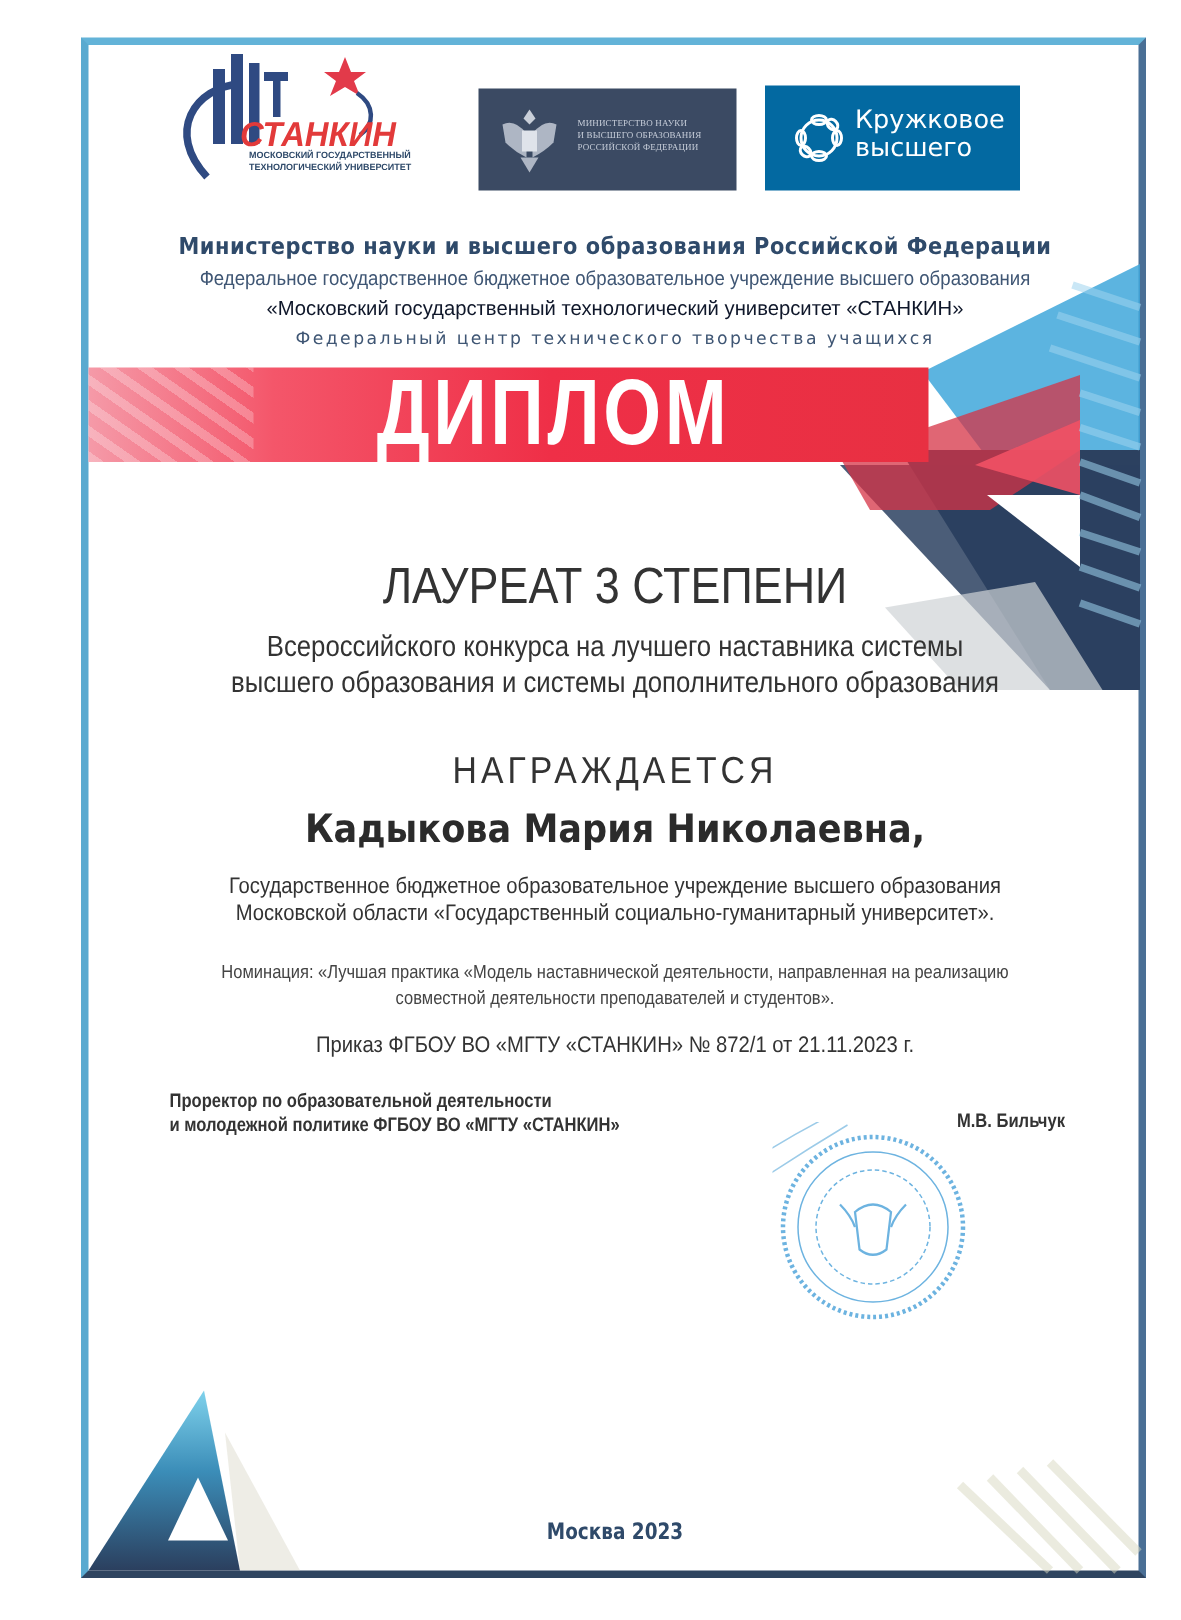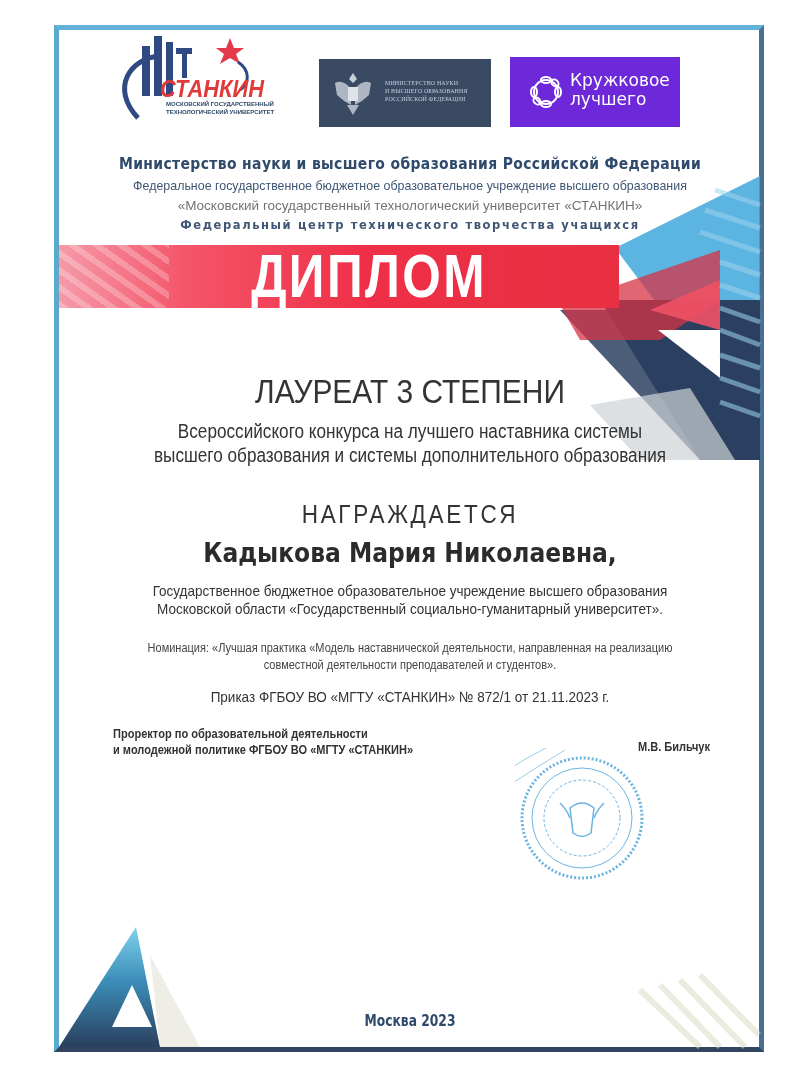"Кружковое" .logo-kruzh { background: #6d28d9 -> #0369a1 }
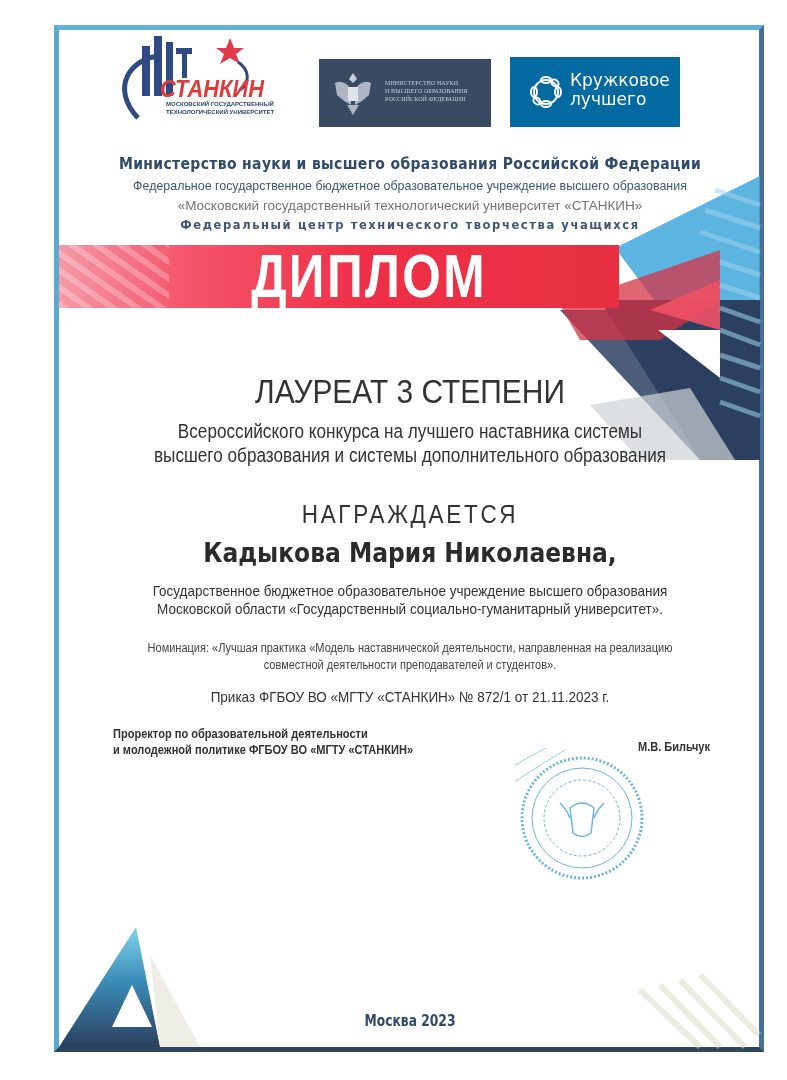"лучшего" div { text: лучшего -> высшего }
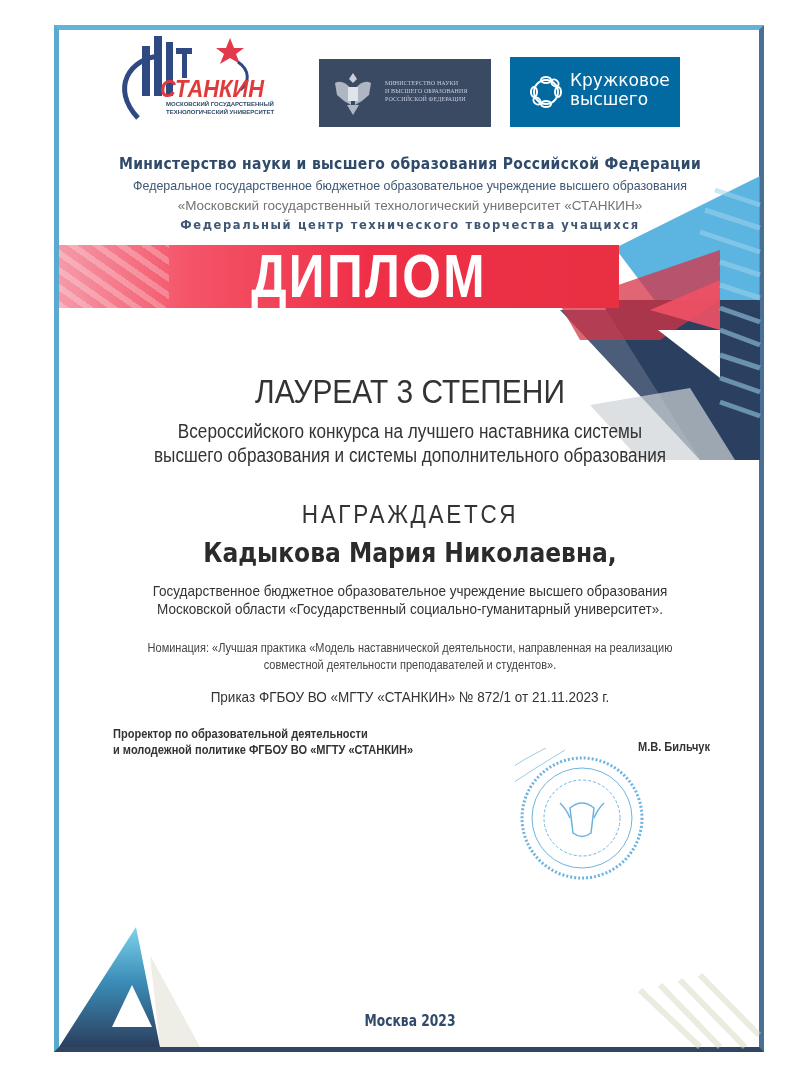"«Московский государственный" .h3 { color: #737373 -> #0f172a }
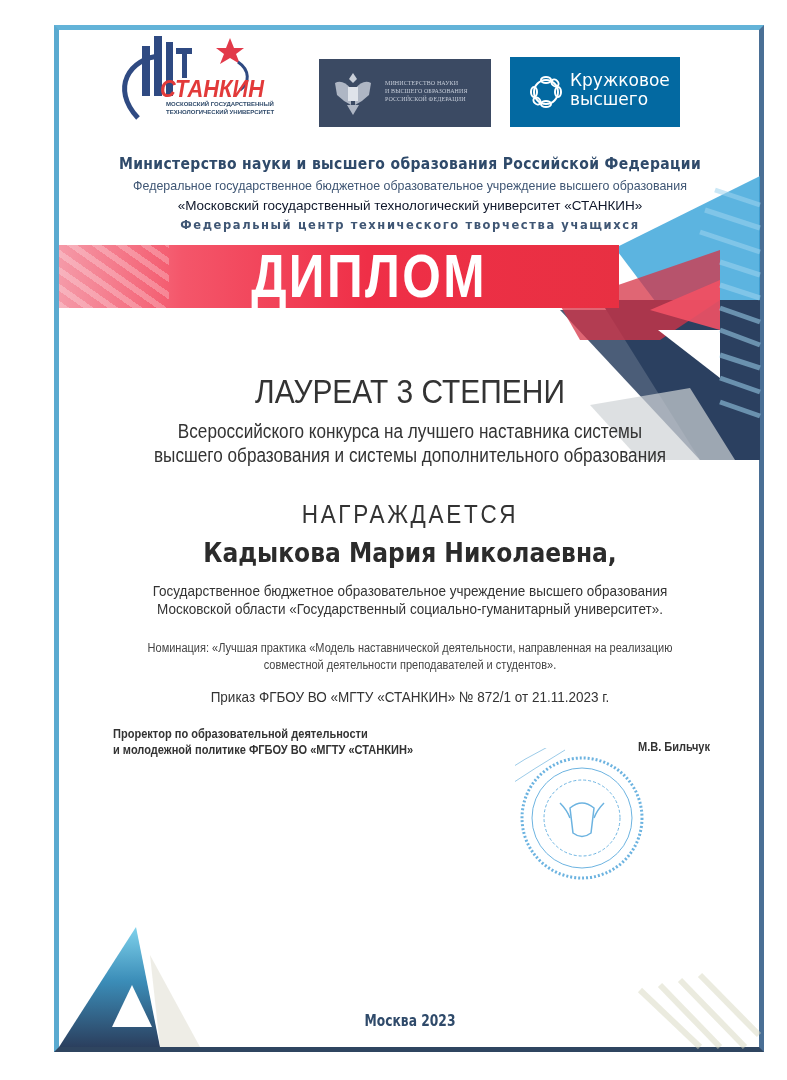"Федеральный центр технического" .h4 { font-weight: bold -> normal }
